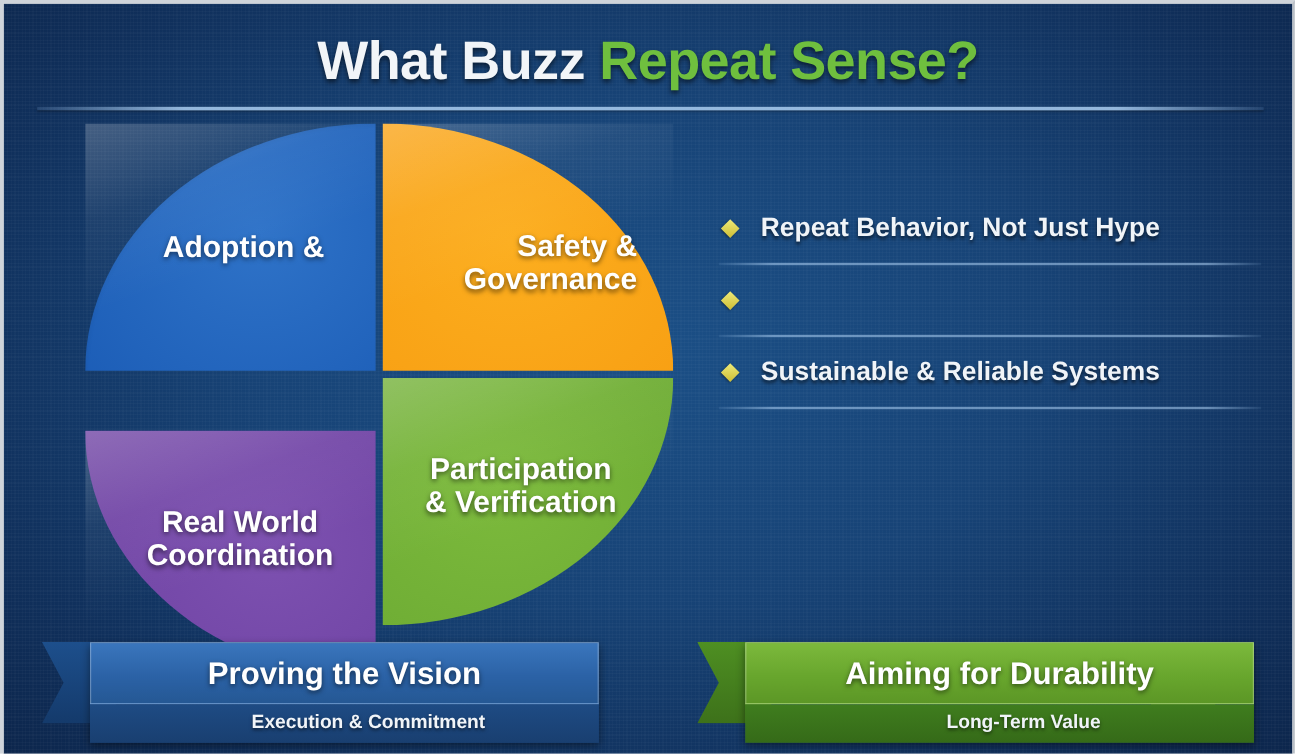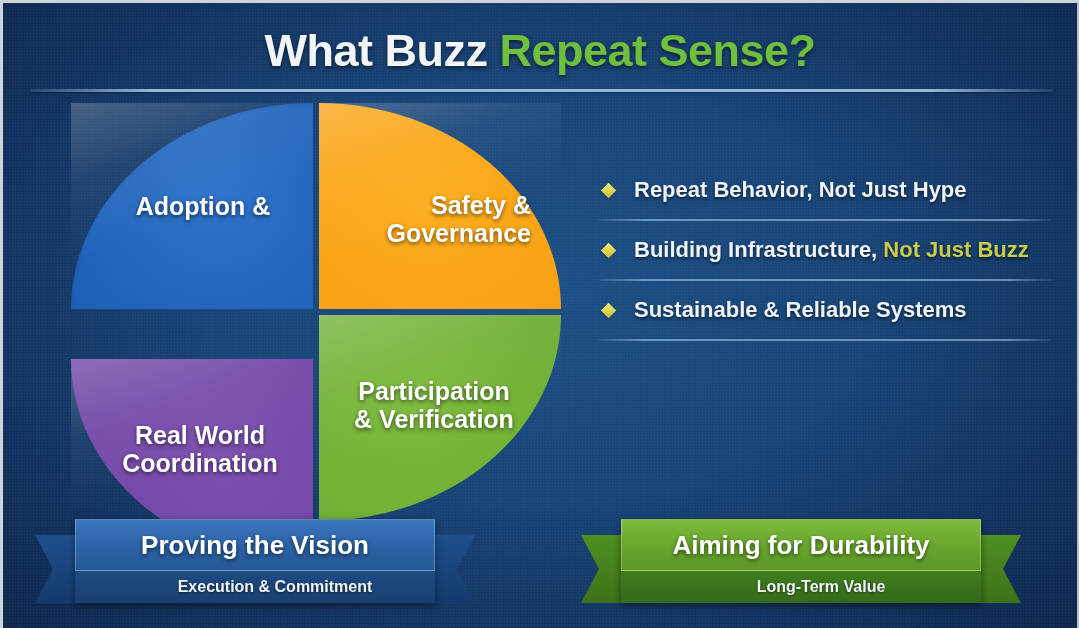"Building Infrastructure, Not Just Buzz" span.bullet-text { html: <span><span>Building Infrastructure, </span><span>Not Just Buzz</span></span> -> none }
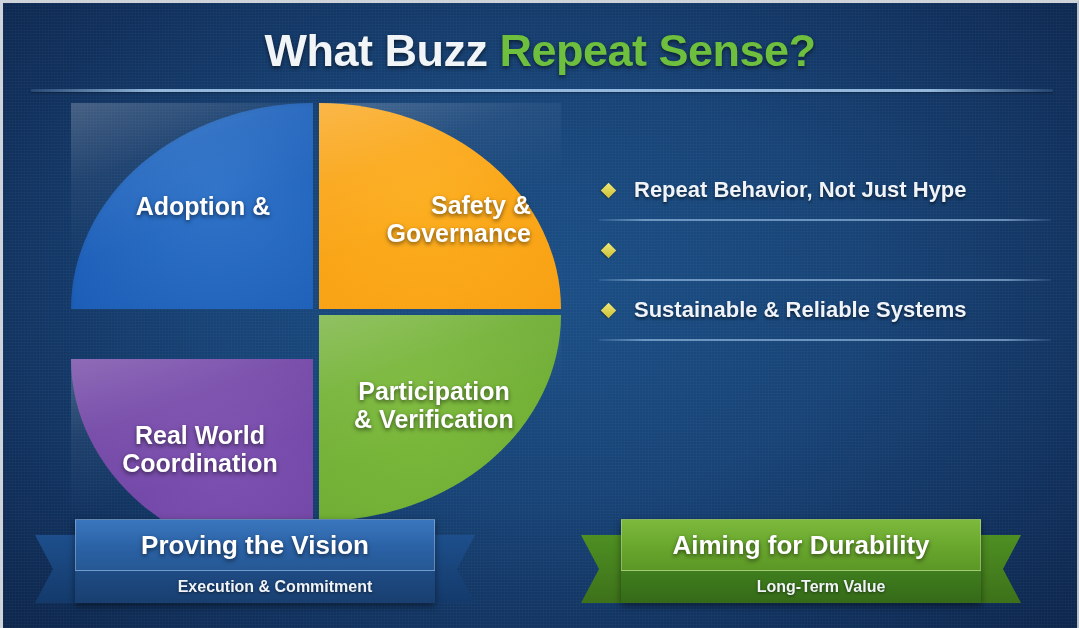"Proving the Vision" .band { top: 0 -> 16px; width: 360px -> 424px }
